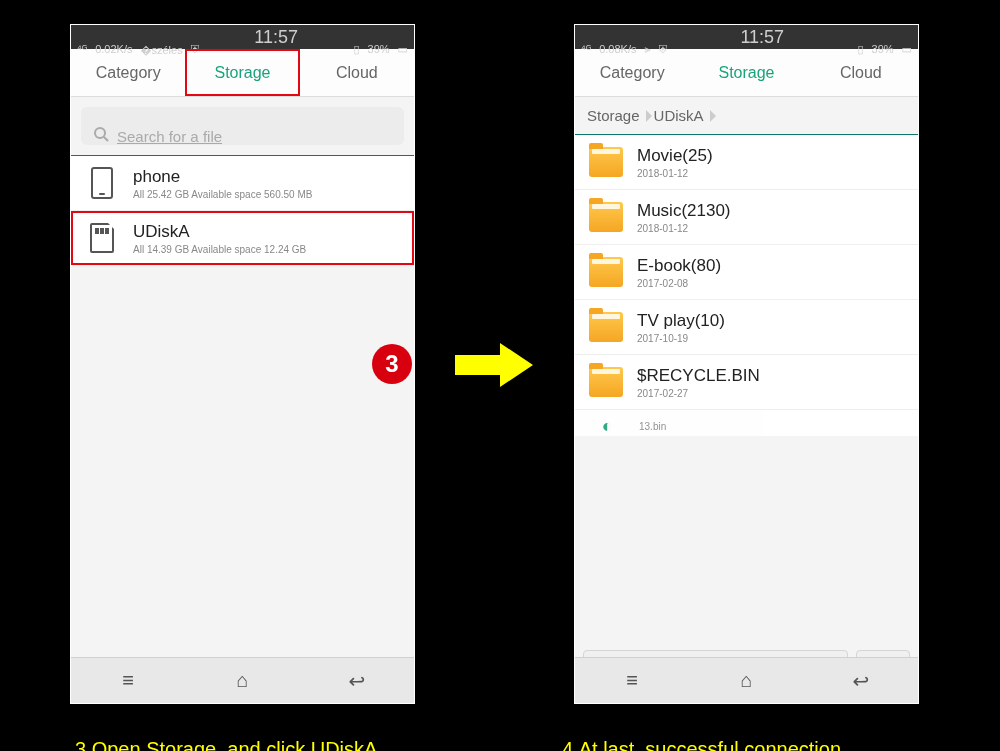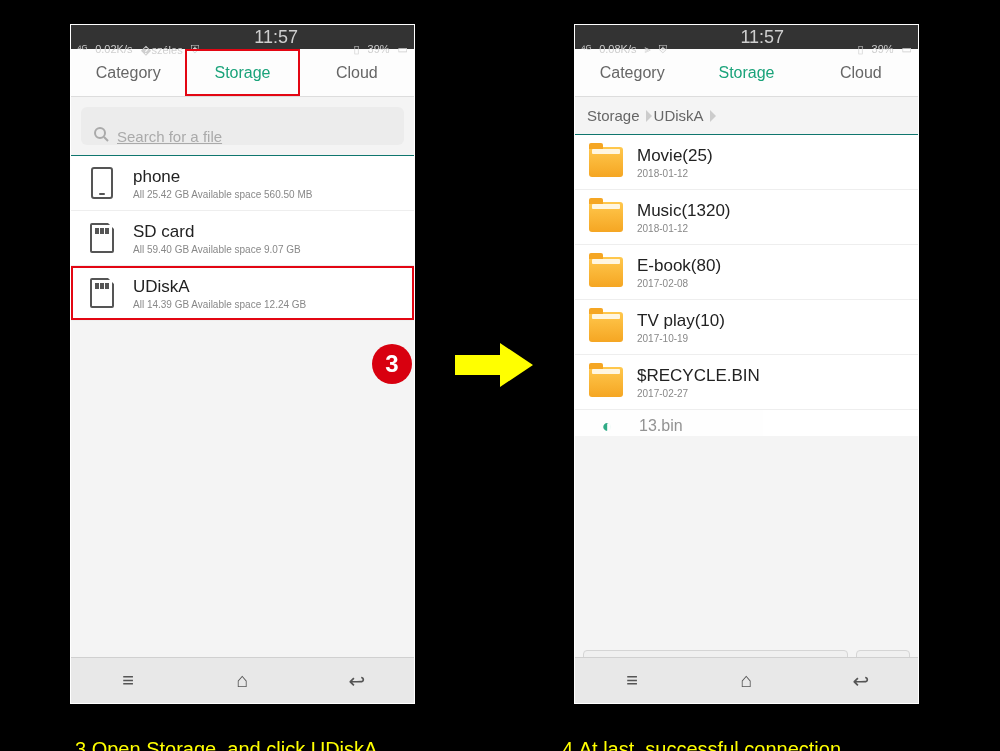"Music(1320)" div.name { text: 1320 -> 2130 }
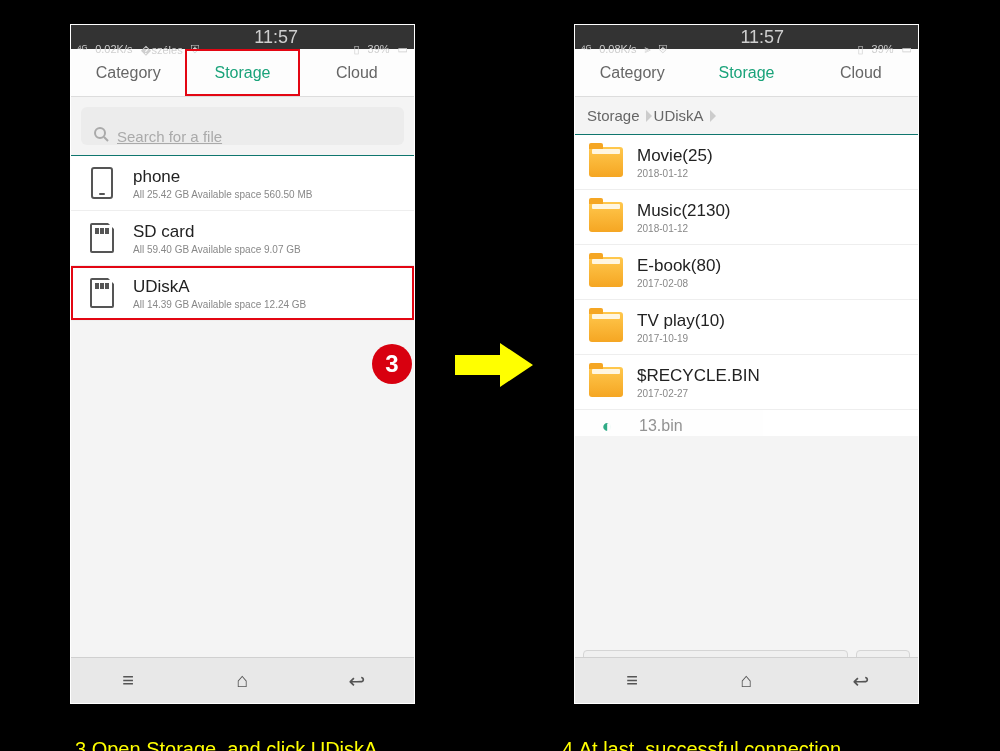"SD card" div.row { html: <div> <div> <div></div> </div> <div> <div>SD card</div> <div>All 59.40 GB Available space 9.07 GB</div> </div> </div> -> none }
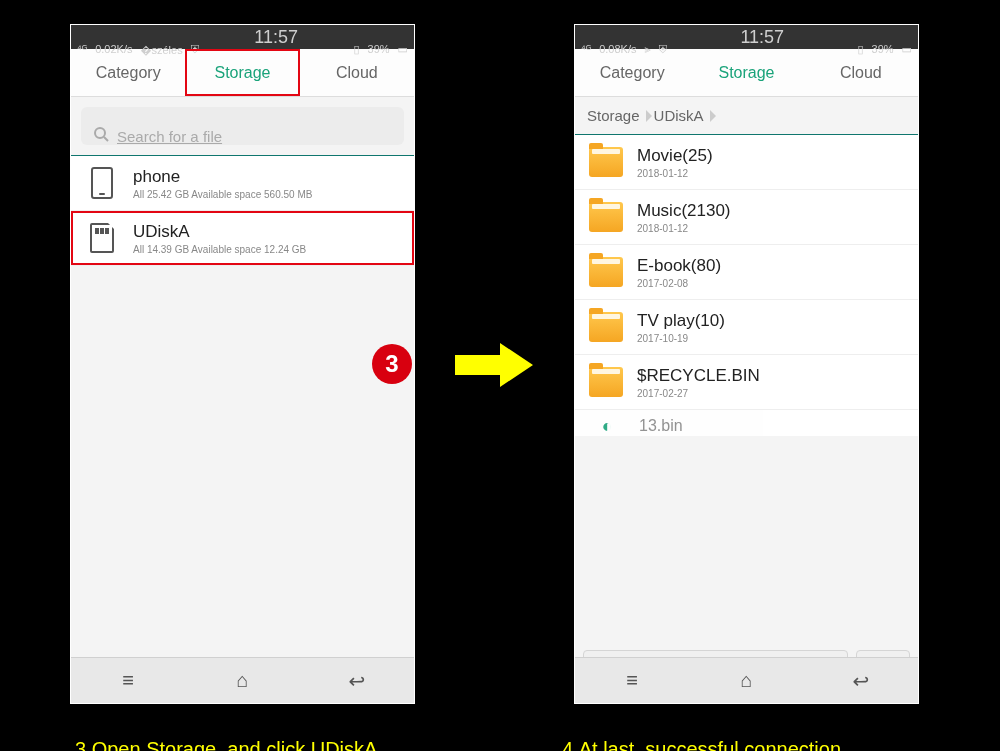"13.bin" div.name { font-size: 16px -> 10px }
